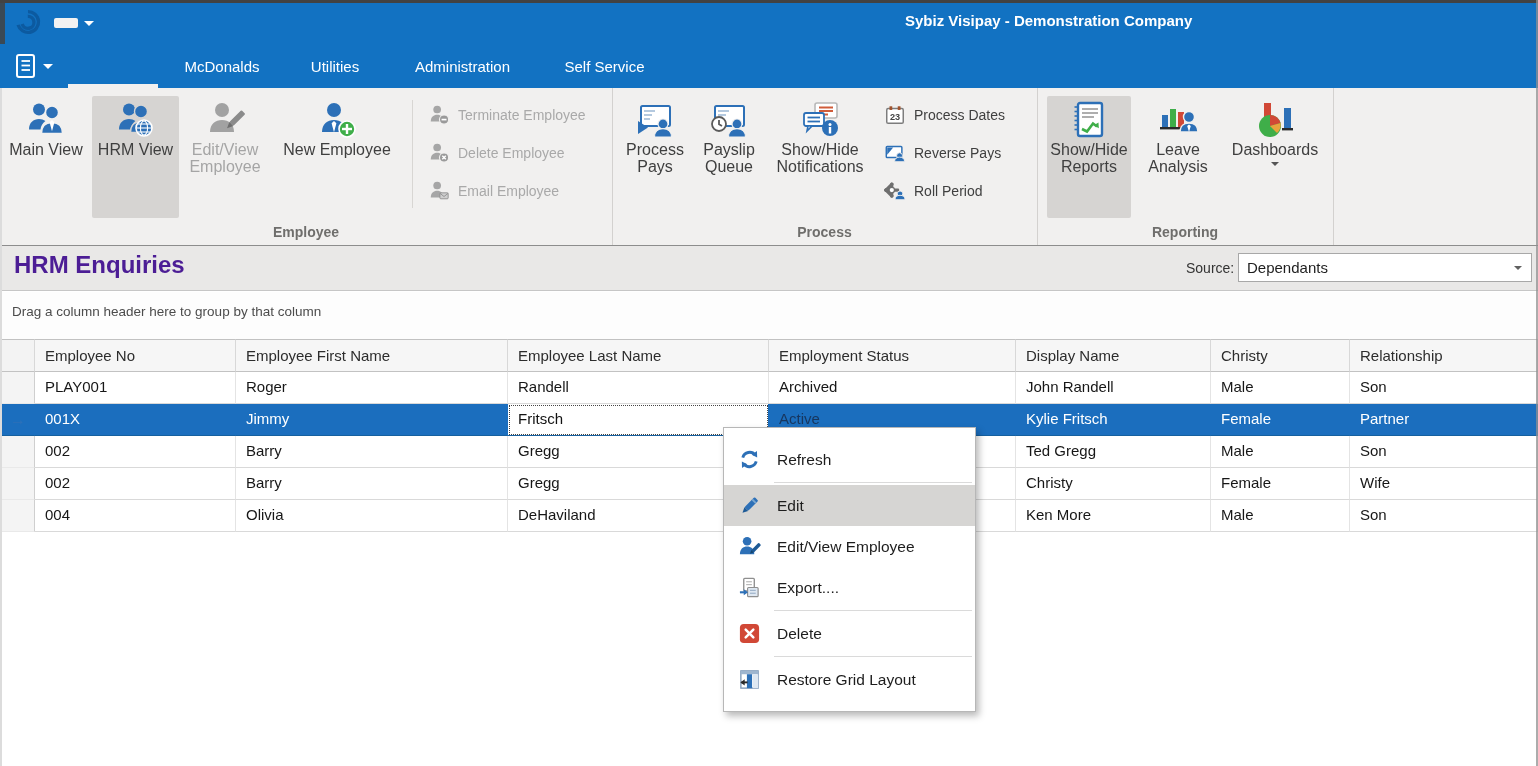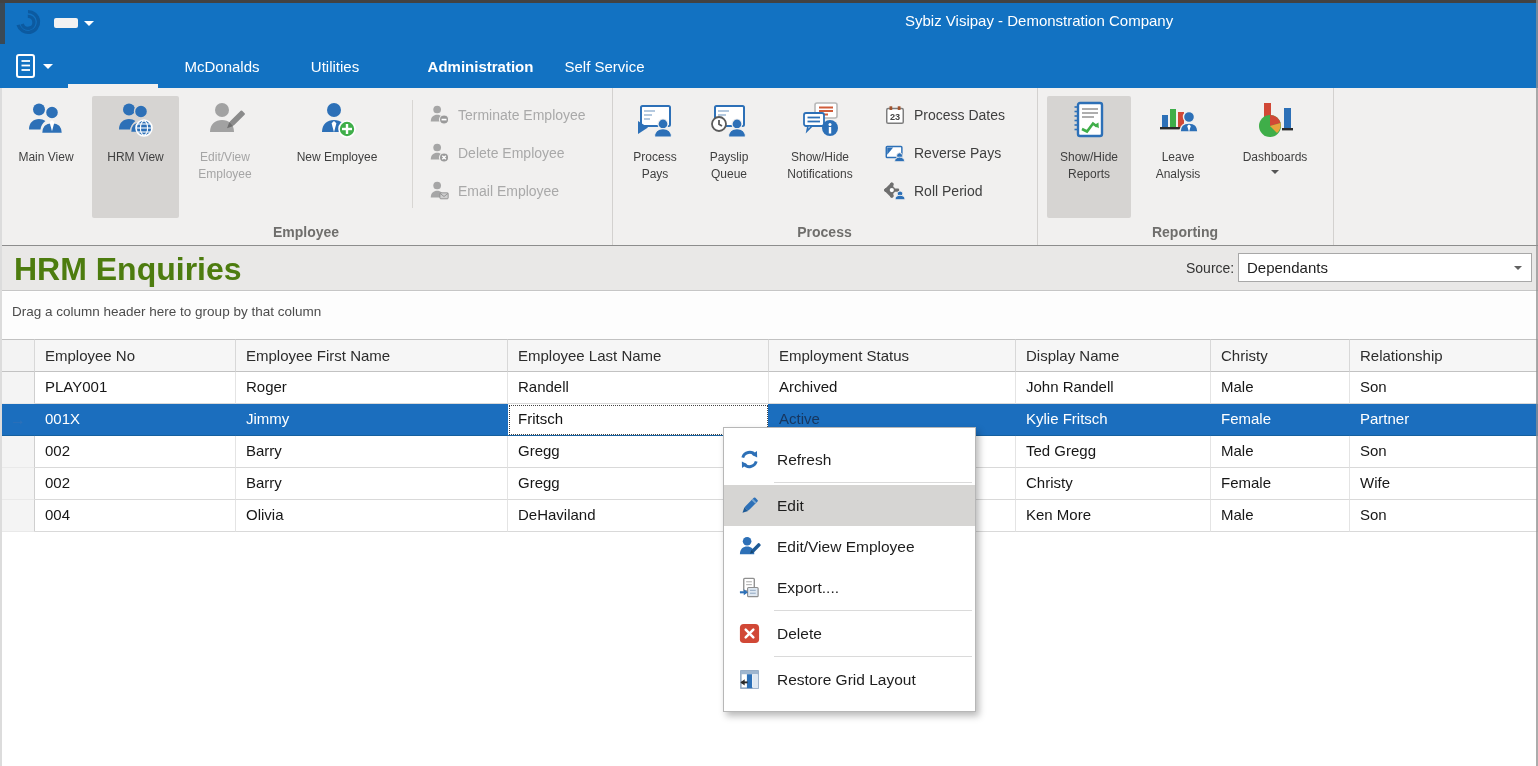"Sybiz Visipay - Demonstration Company" .win-title { font-weight: normal -> bold }
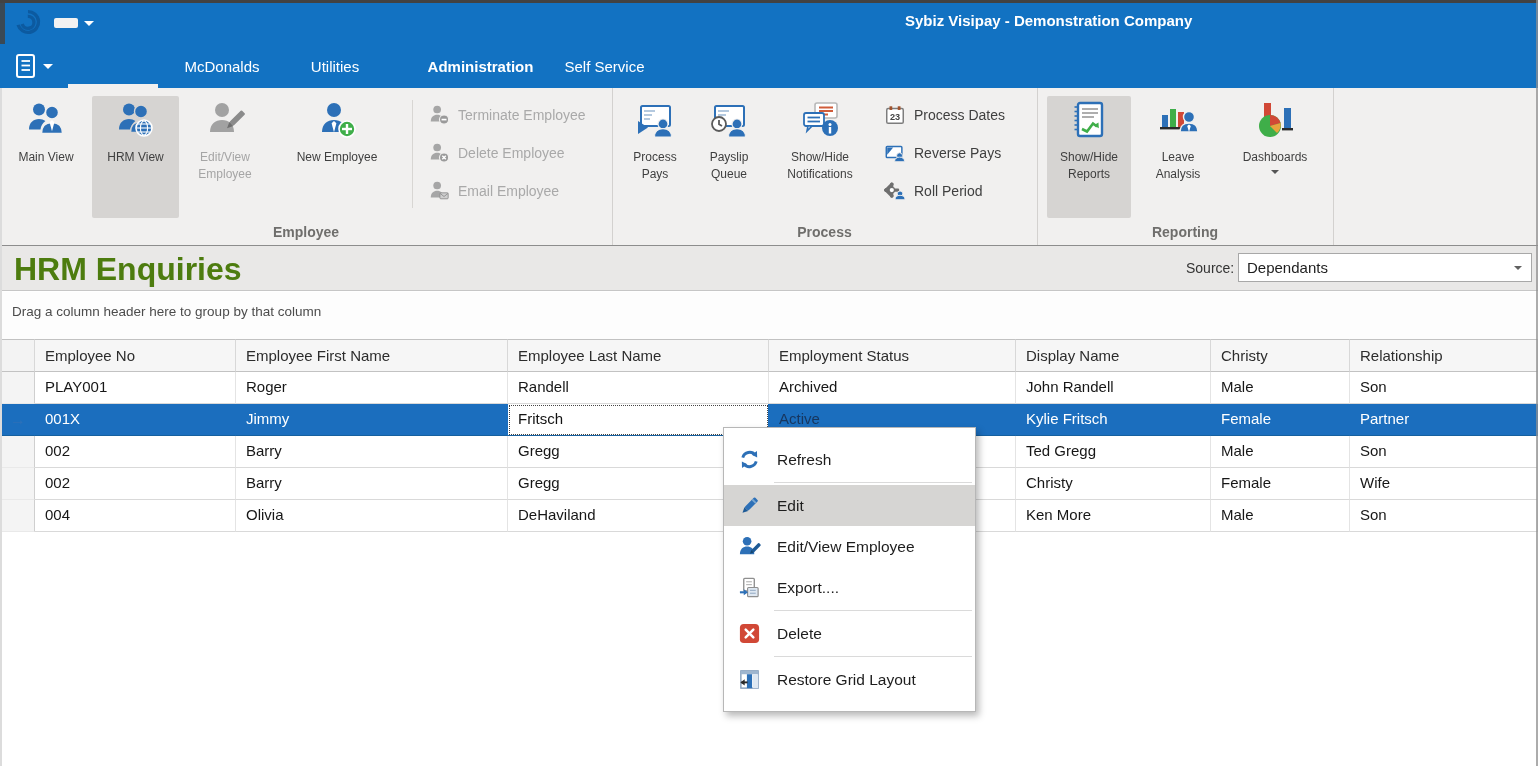"Administration" #tab3 { font-weight: bold -> none; left: 412px -> 394px }
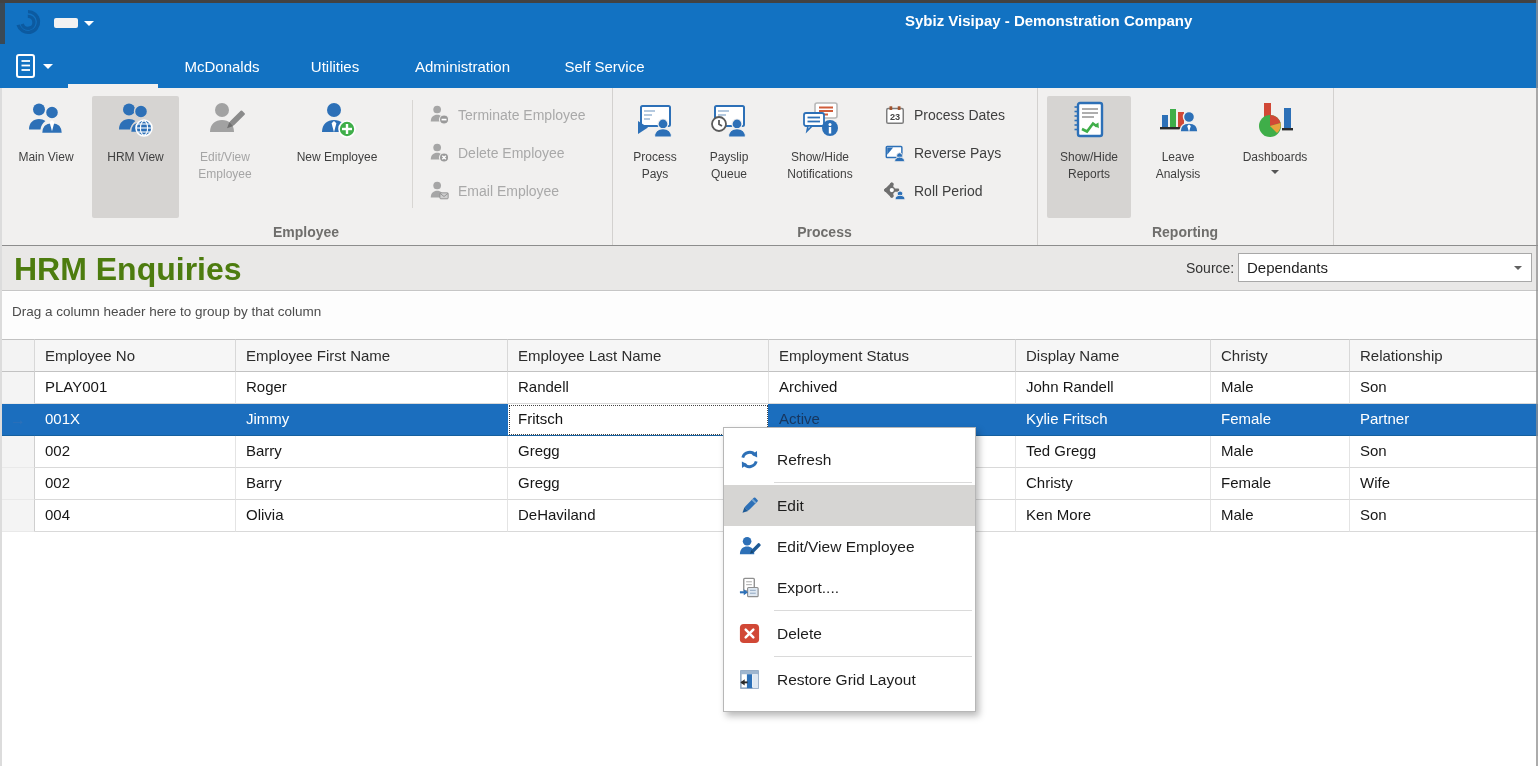"Main View" .bigbtn .blabel { font-size: 12px -> 16px; margin-top: 9px -> 1px }
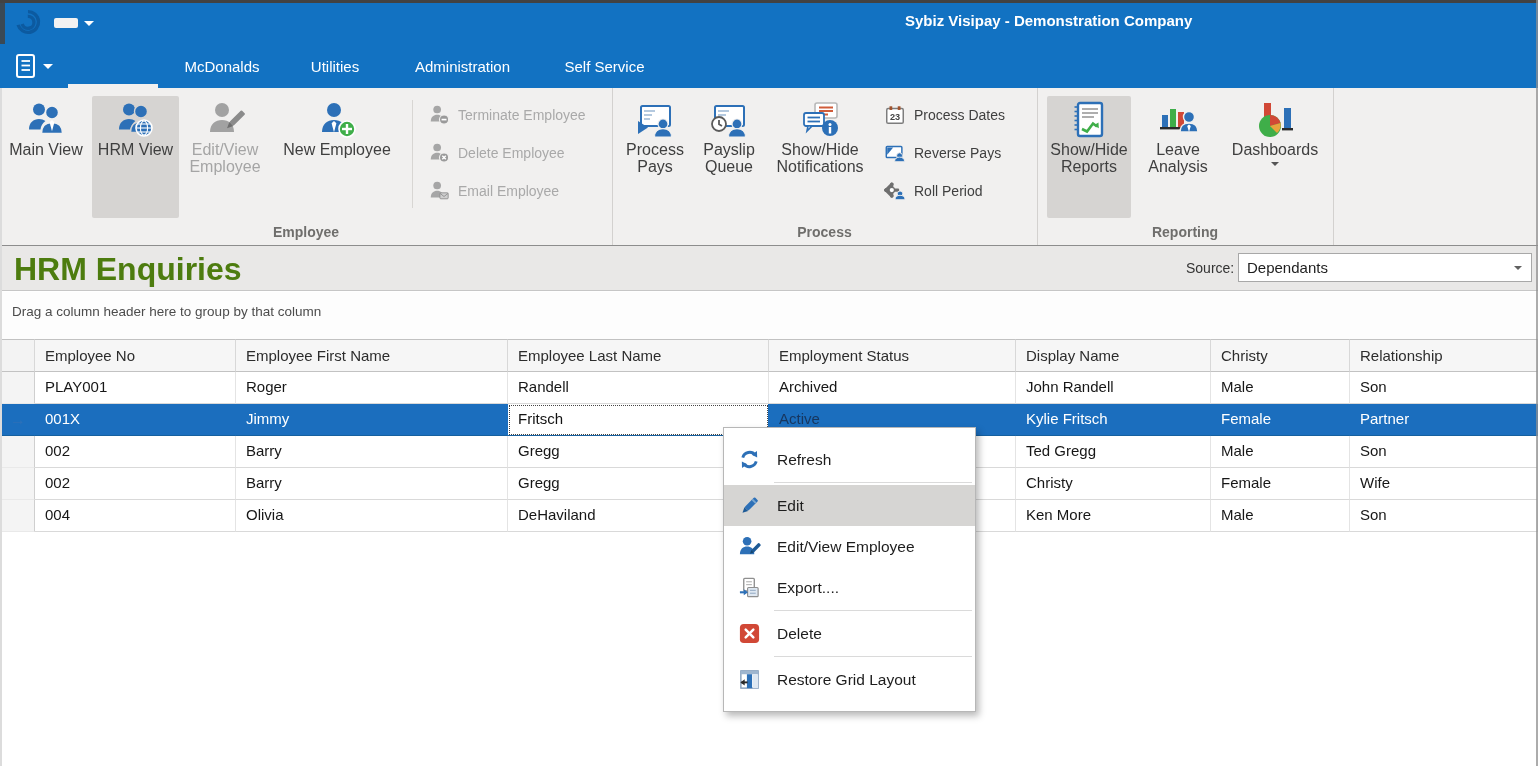"HRM Enquiries" .pagetitle { color: #4d7c0f -> #4c1d95; font-size: 32px -> 24px }
